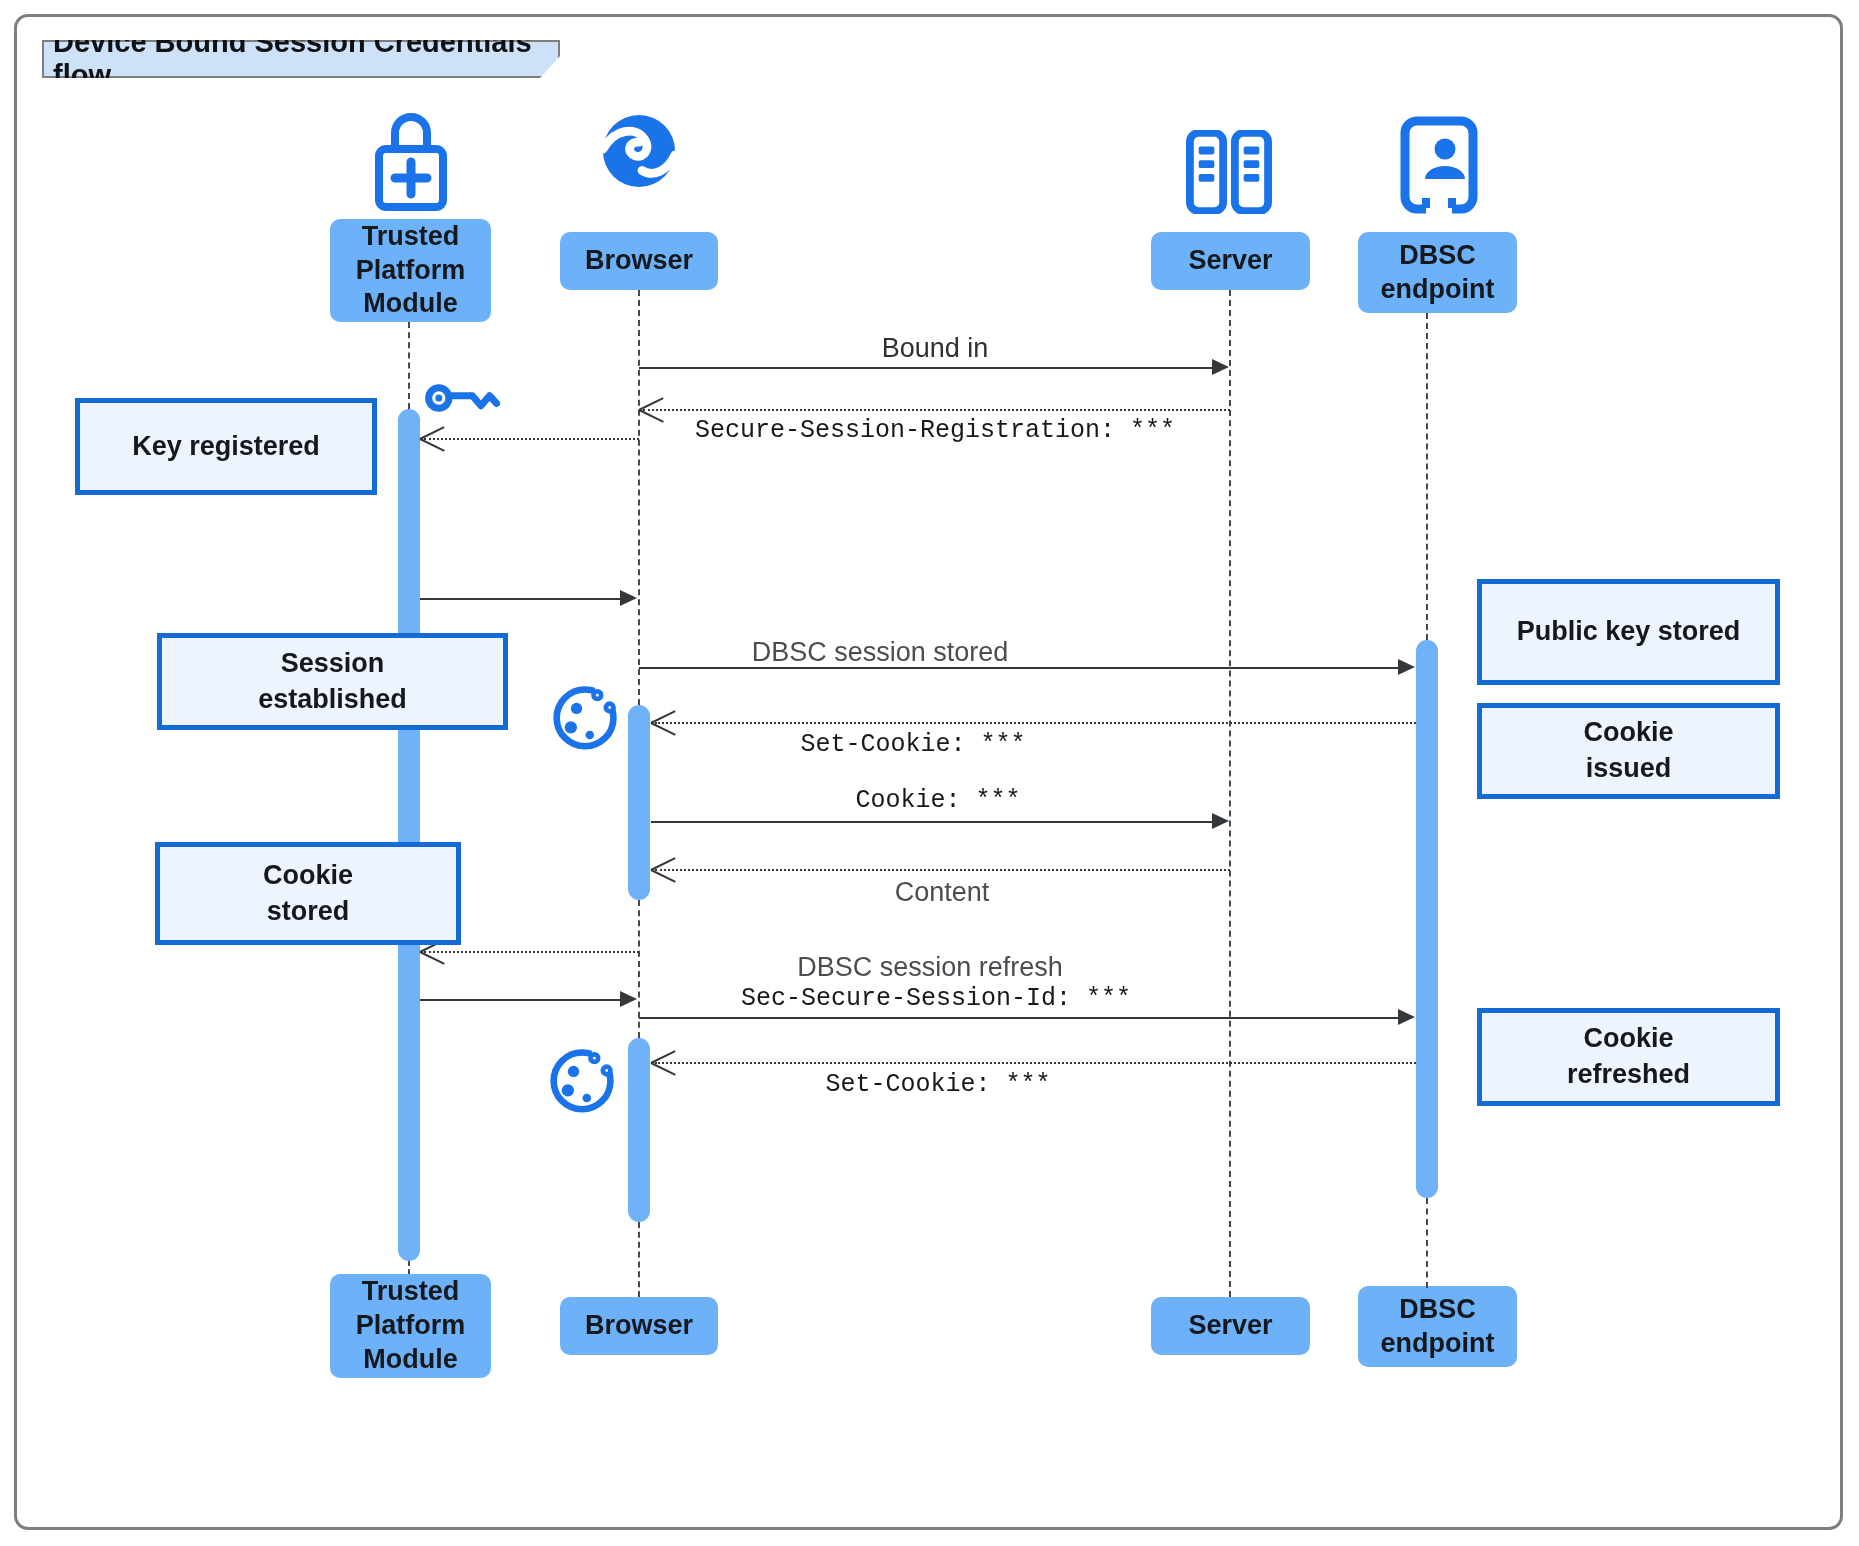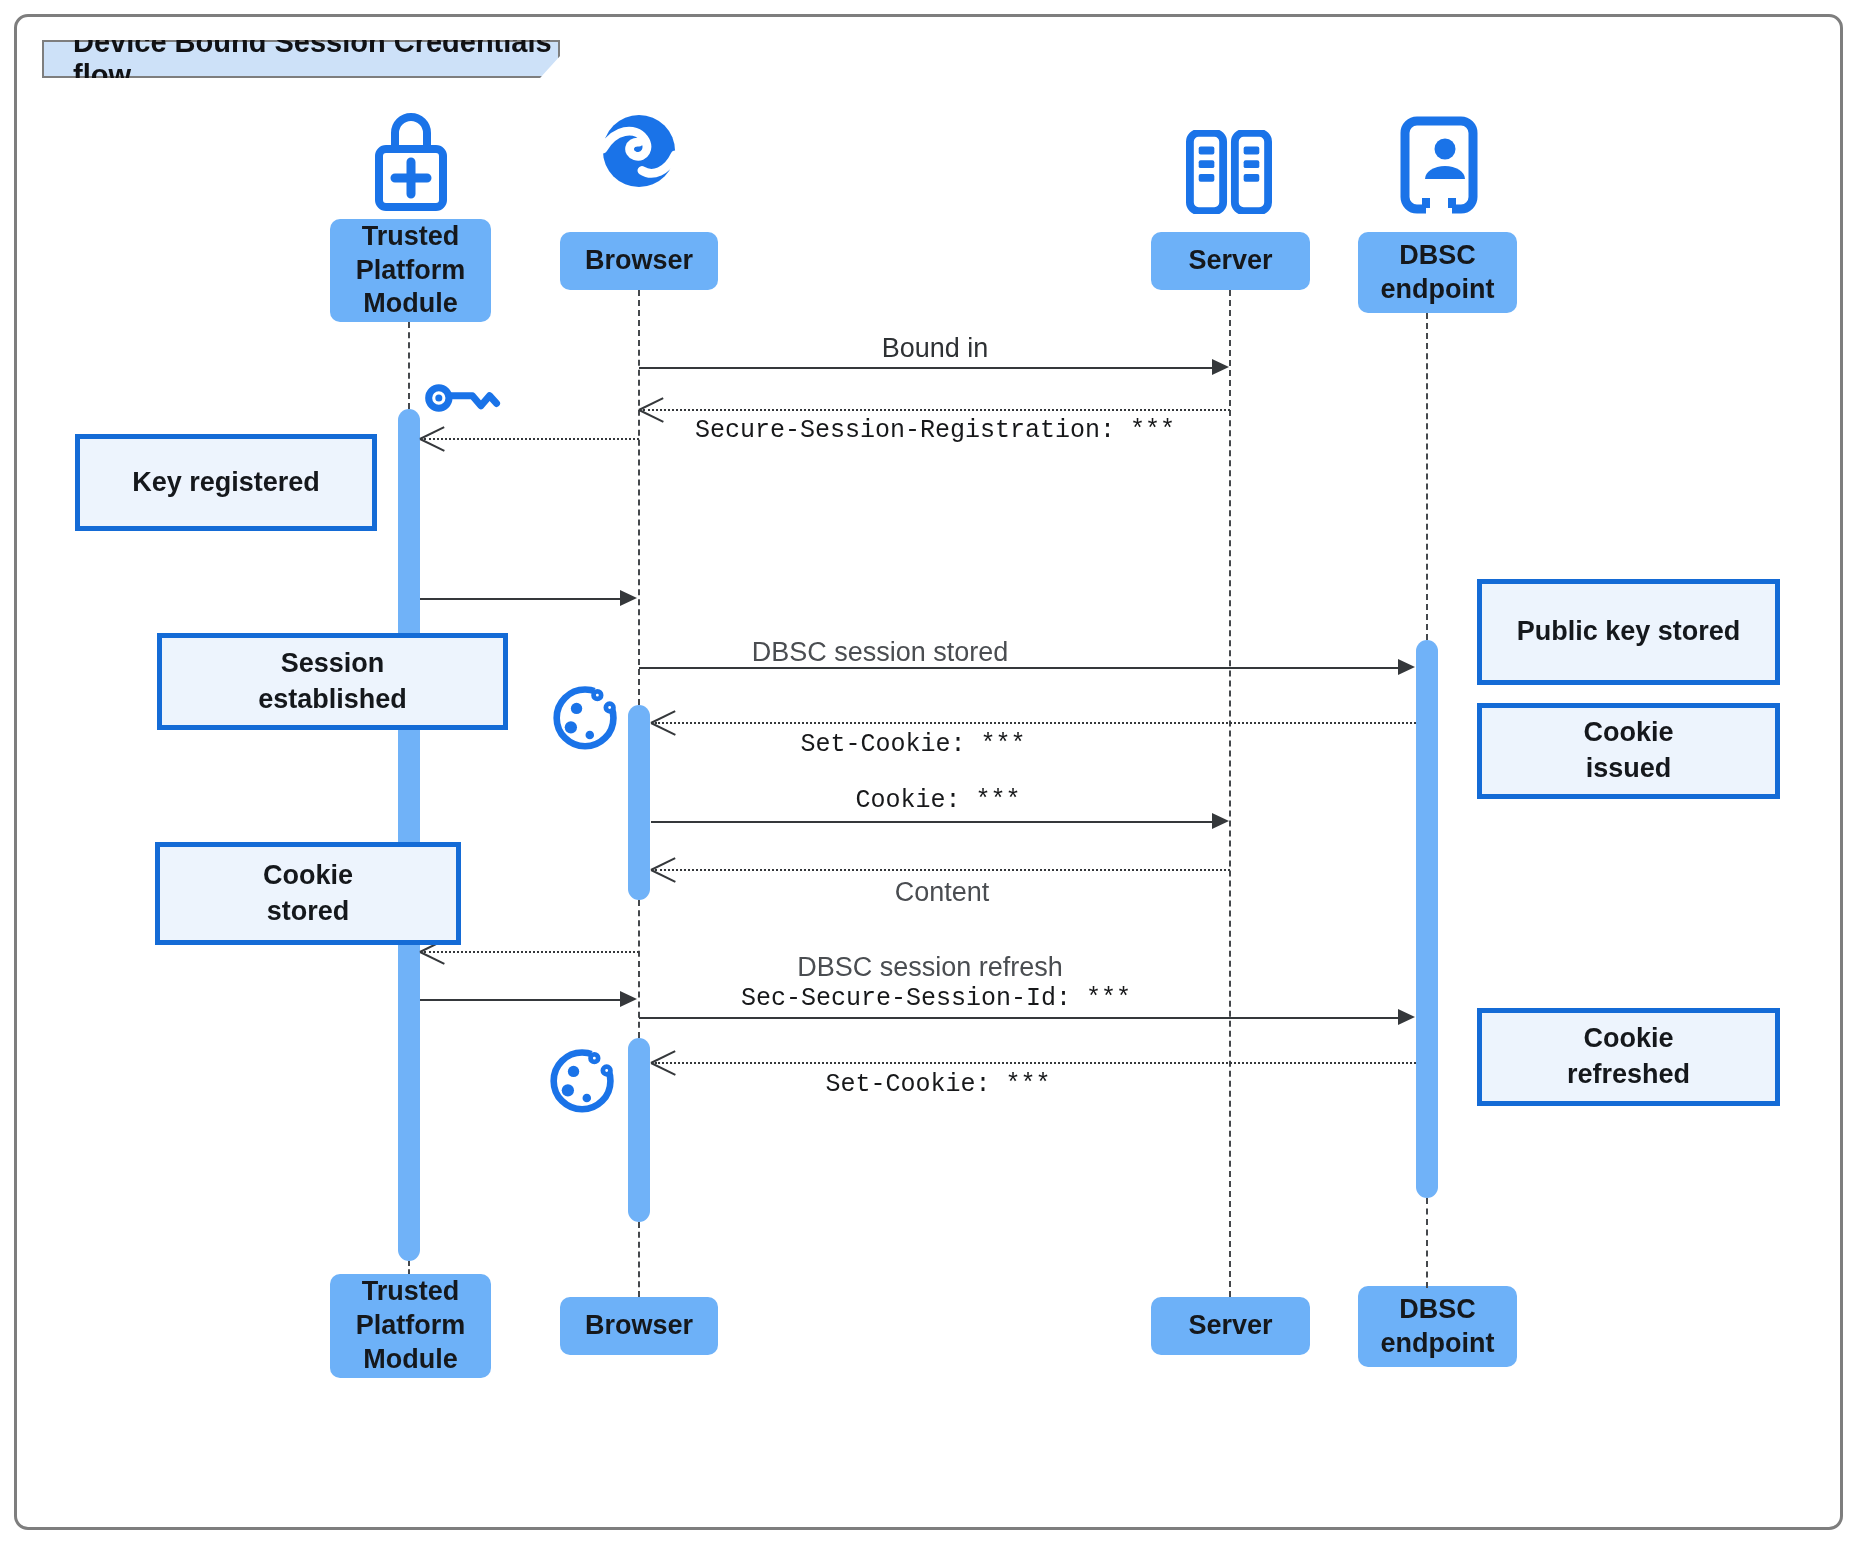"Device Bound Session Credentials flow" .tab { padding-left: 29px -> 9px }
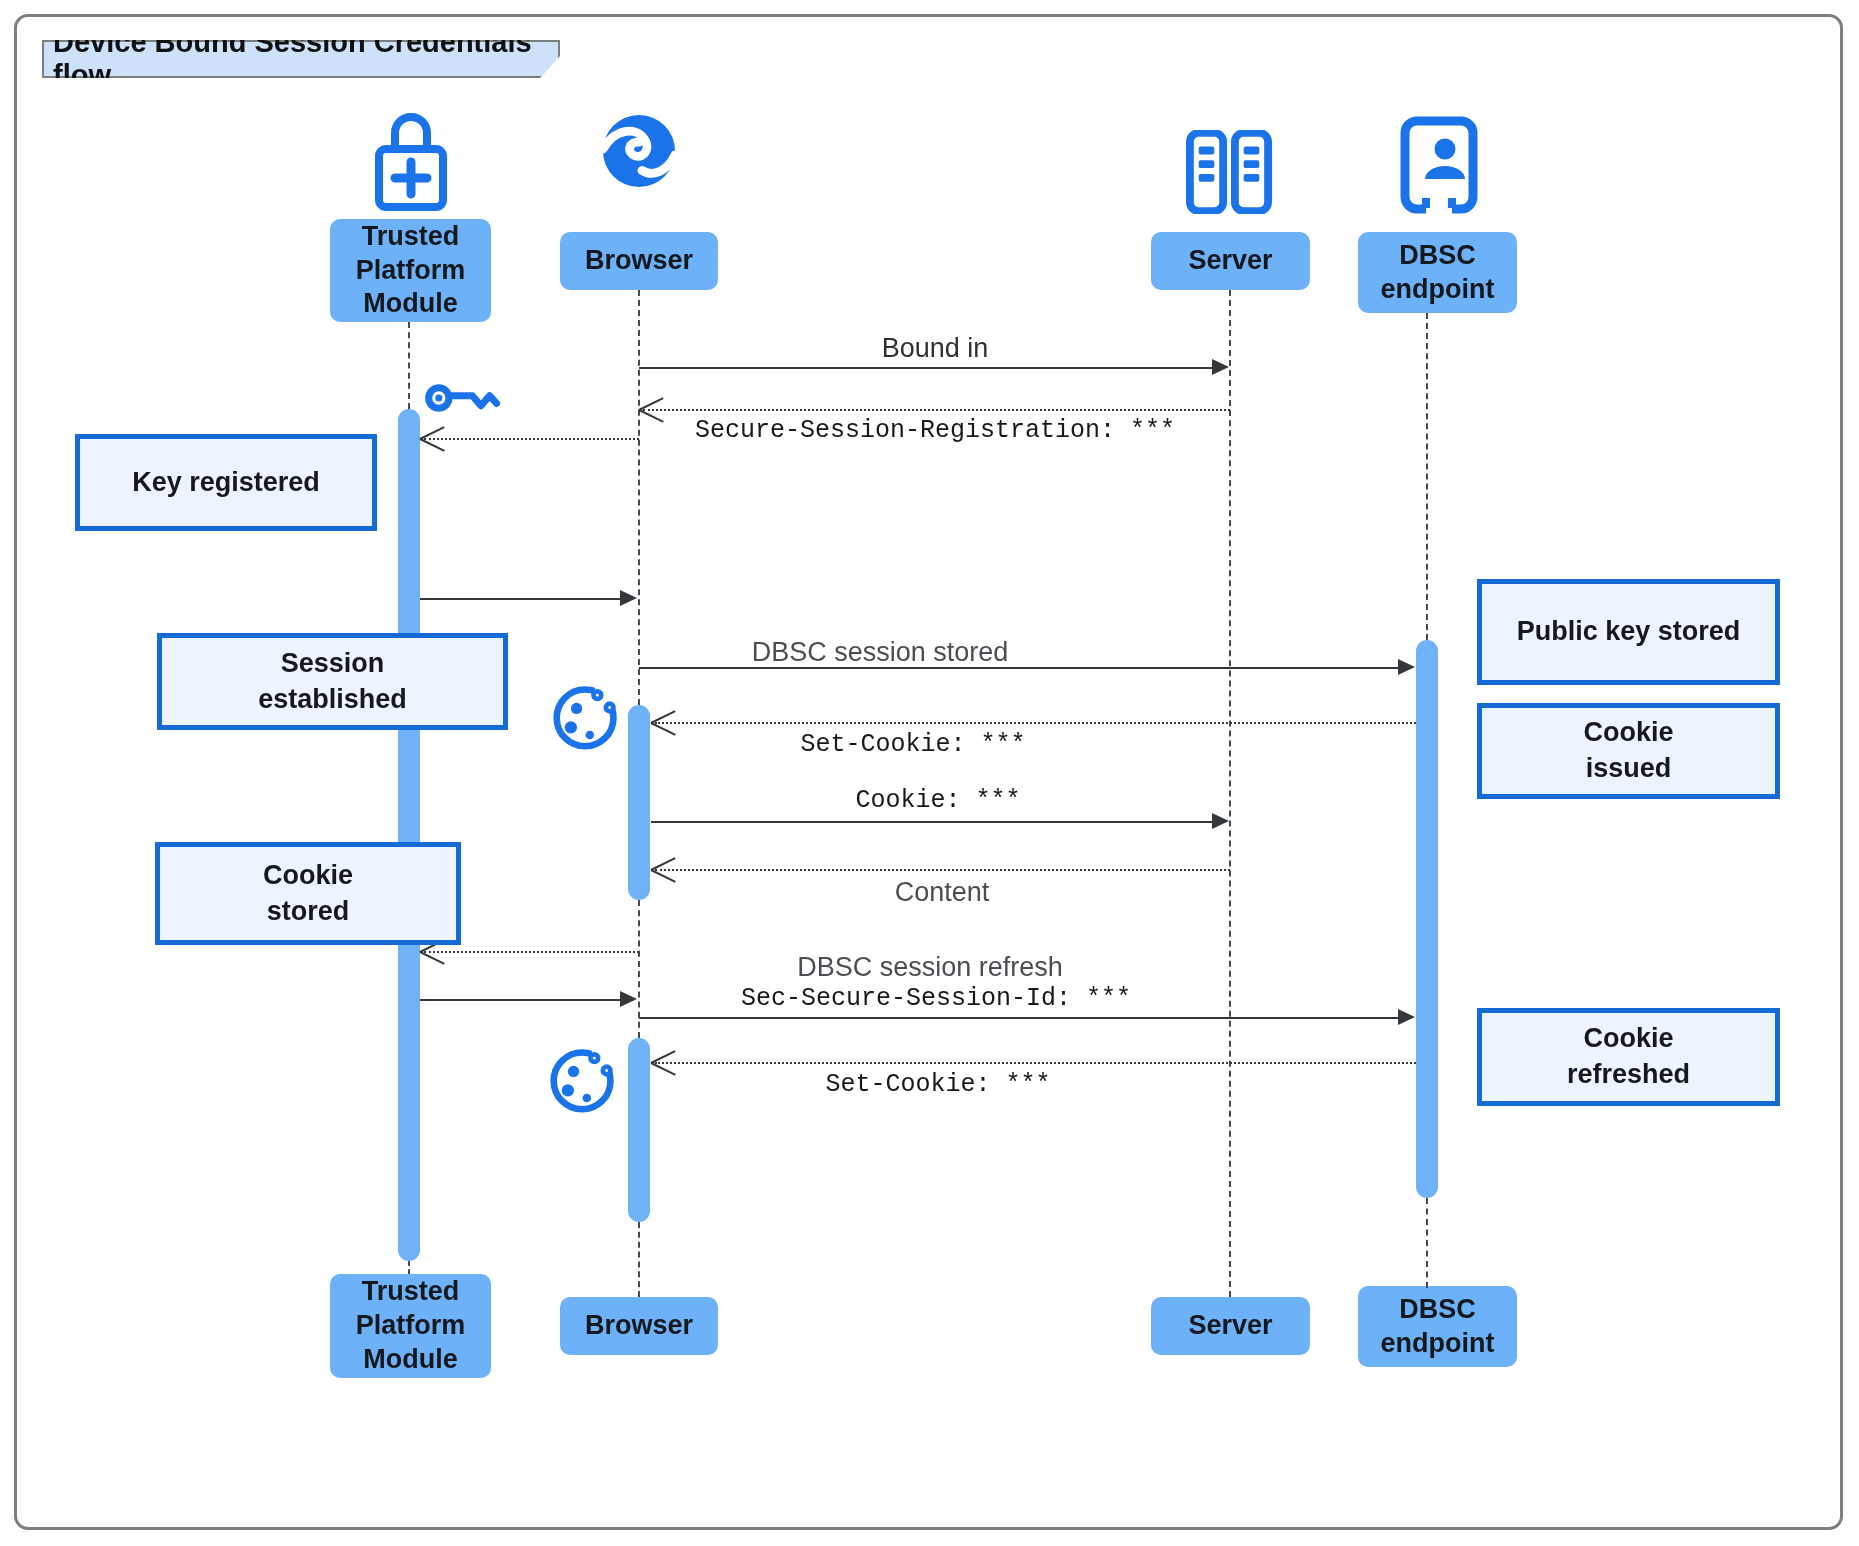"Key registered" div.note { margin-top: 36px -> none }
